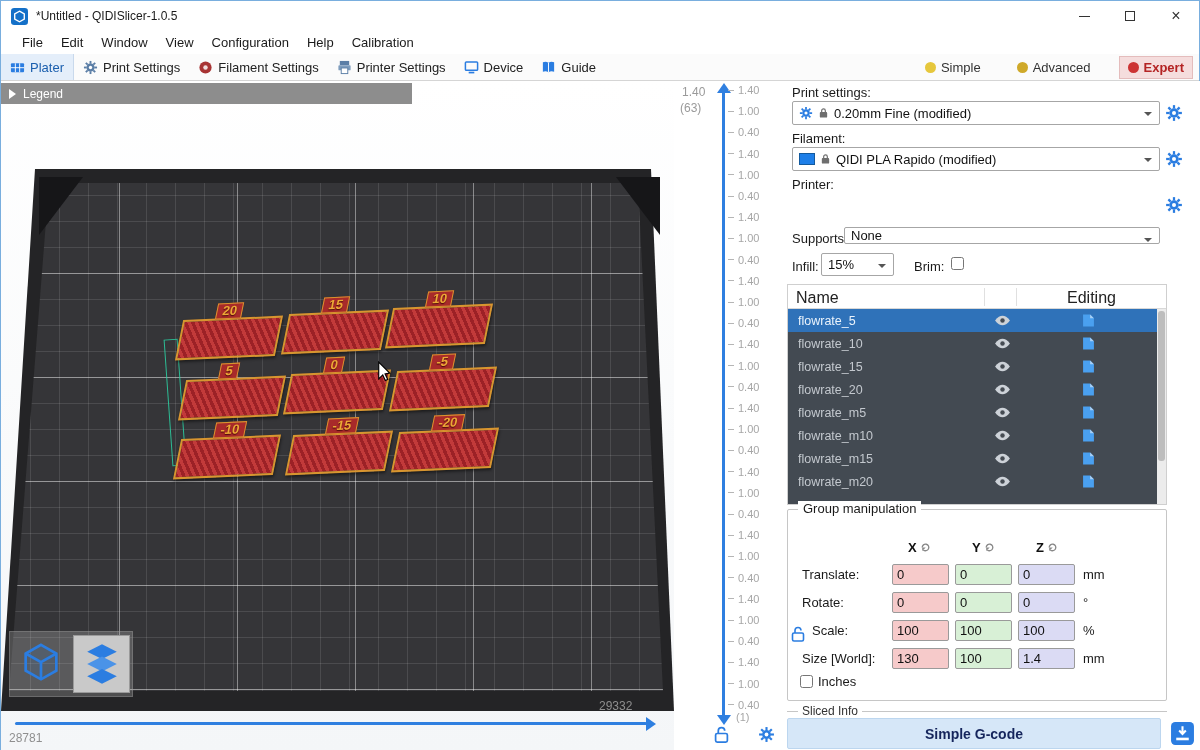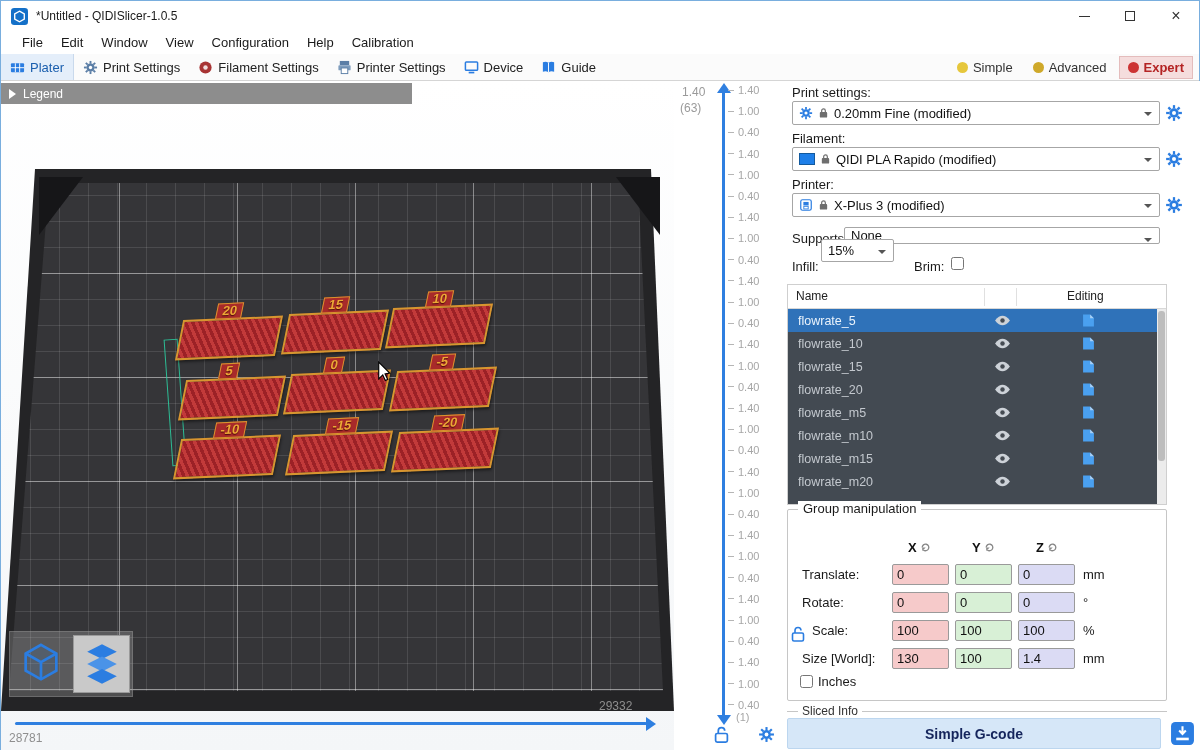"Simple" .modes { gap: 4px -> 20px }
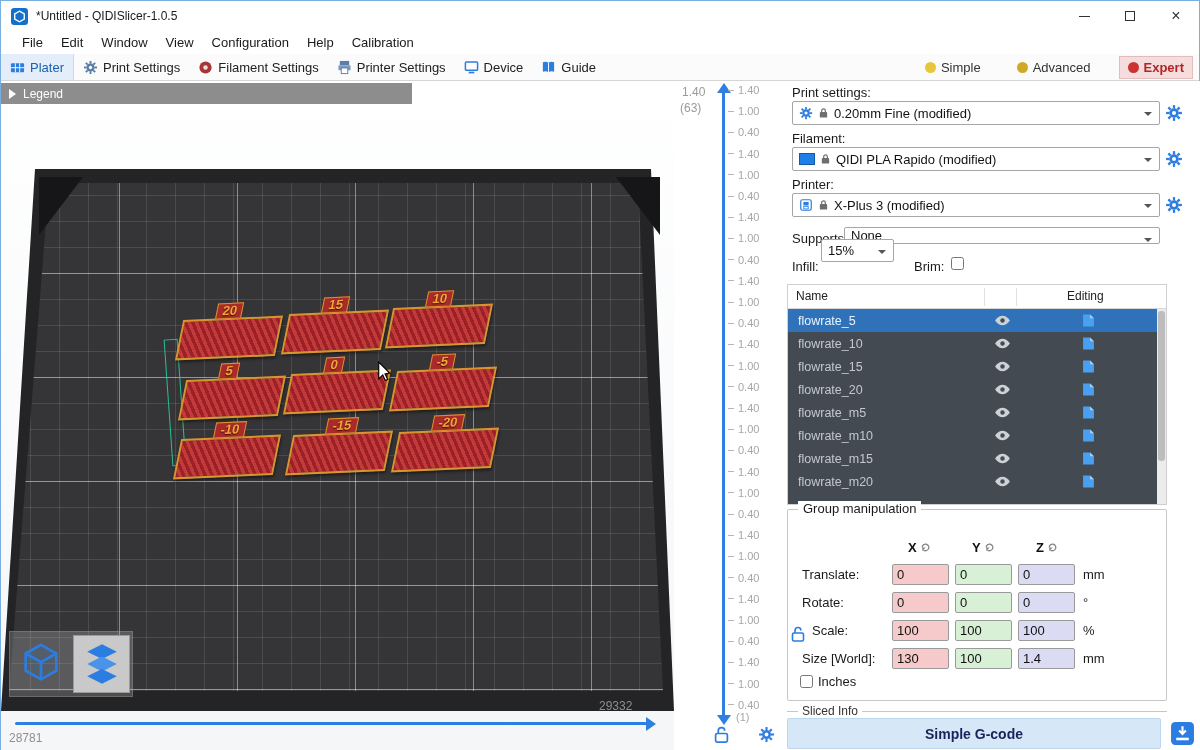"X-Plus 3 (modified)" div.combo { html: <div> <svg> <rect></rect> <rect></rect> <rect></rect> </svg> <svg> <rect></rect> <path></path> </svg> <span>X-Plus 3 (modified)</span> </div> -> none }
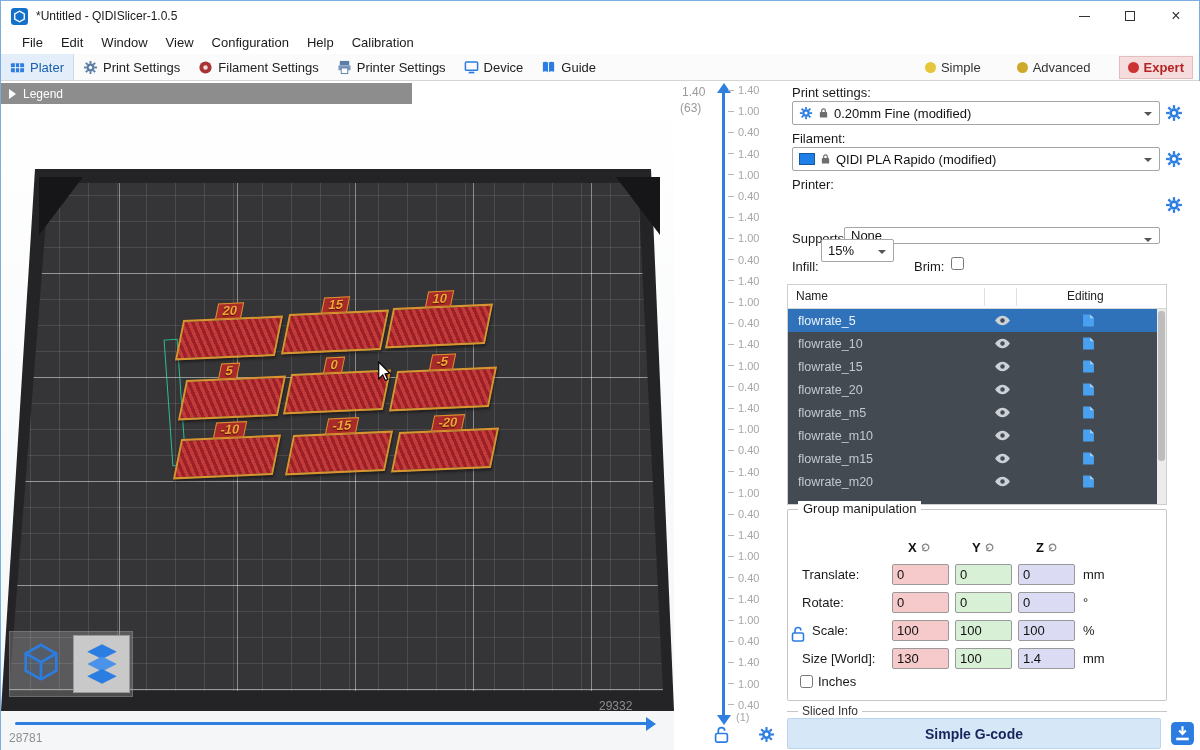"15%" div.combo { top: 158px -> 172px }
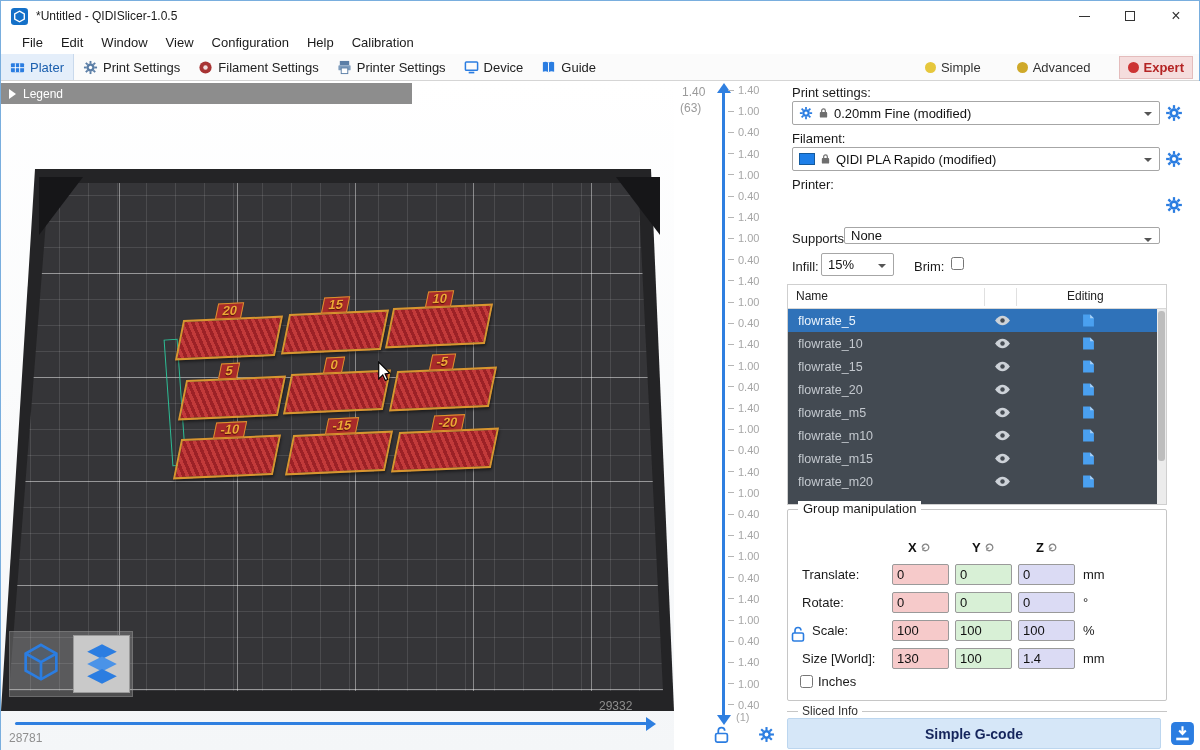"Name" .ol-header { font-size: 12px -> 16px }
